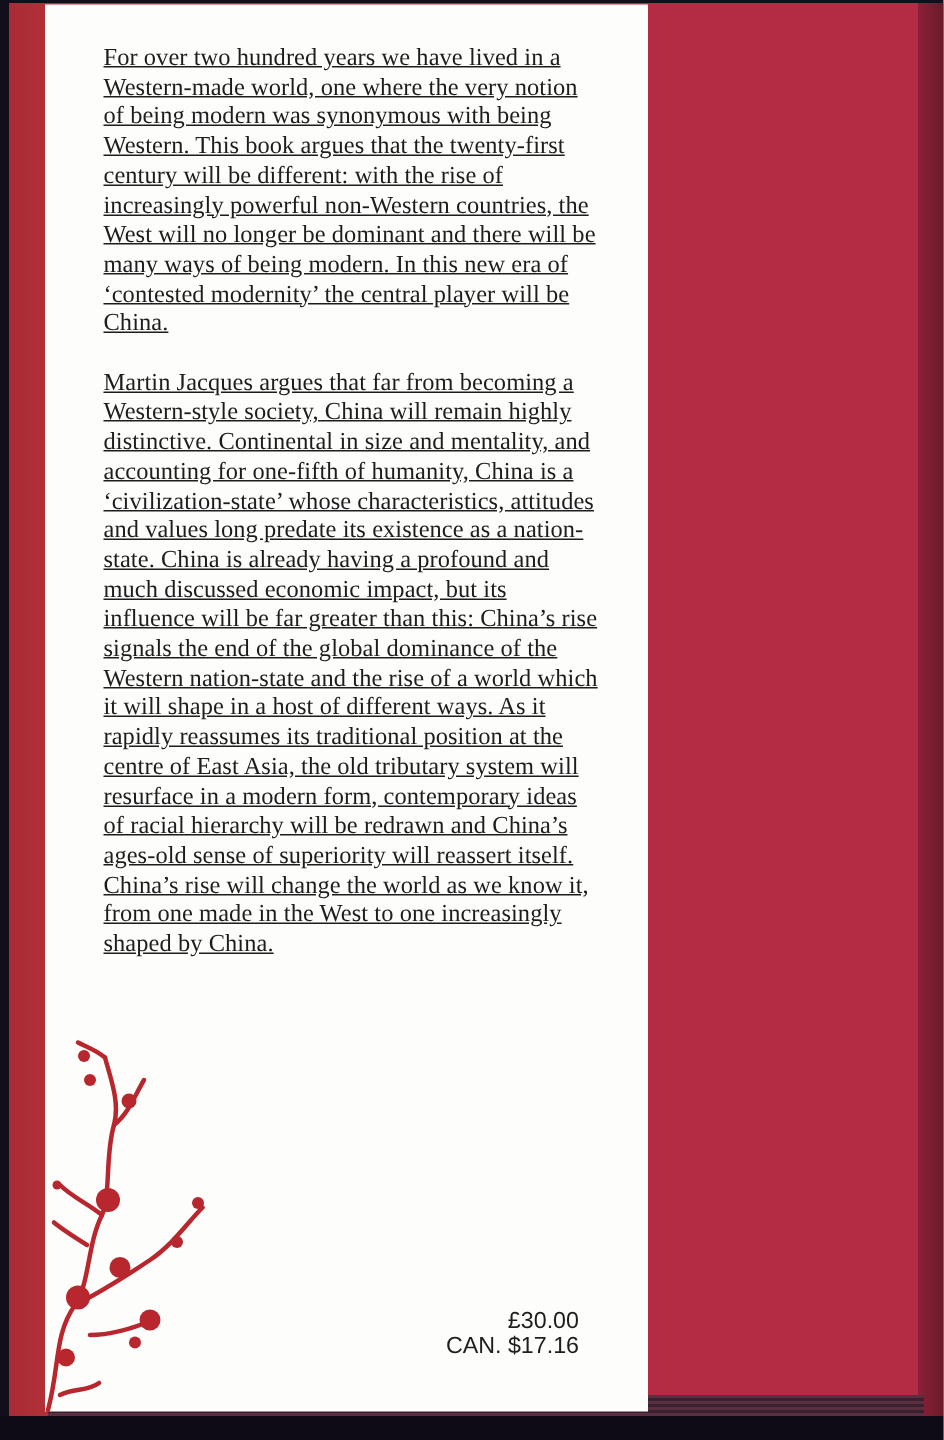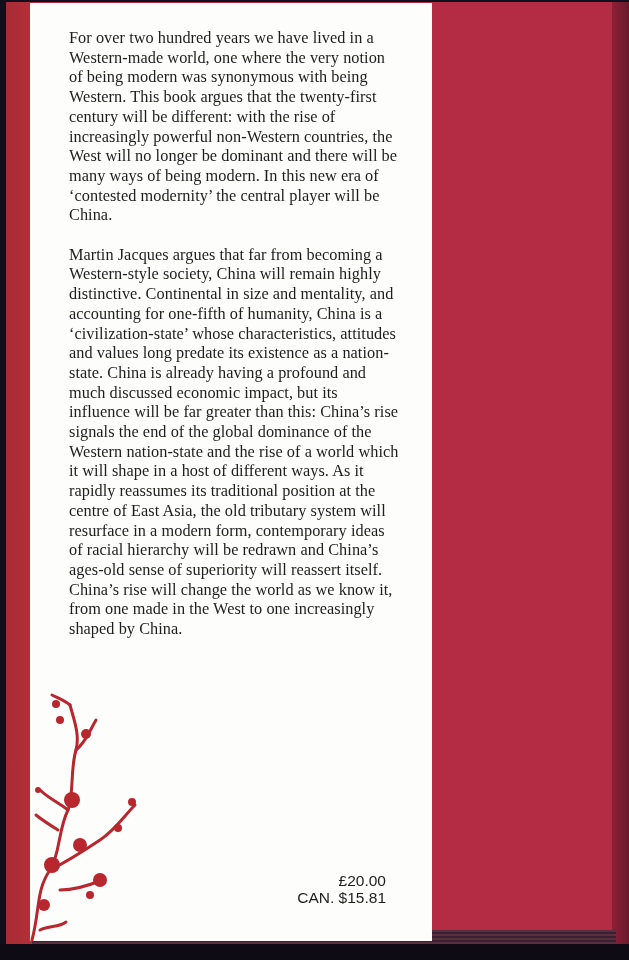"For over two hundred years" .blurb { text-decoration: none -> underline }
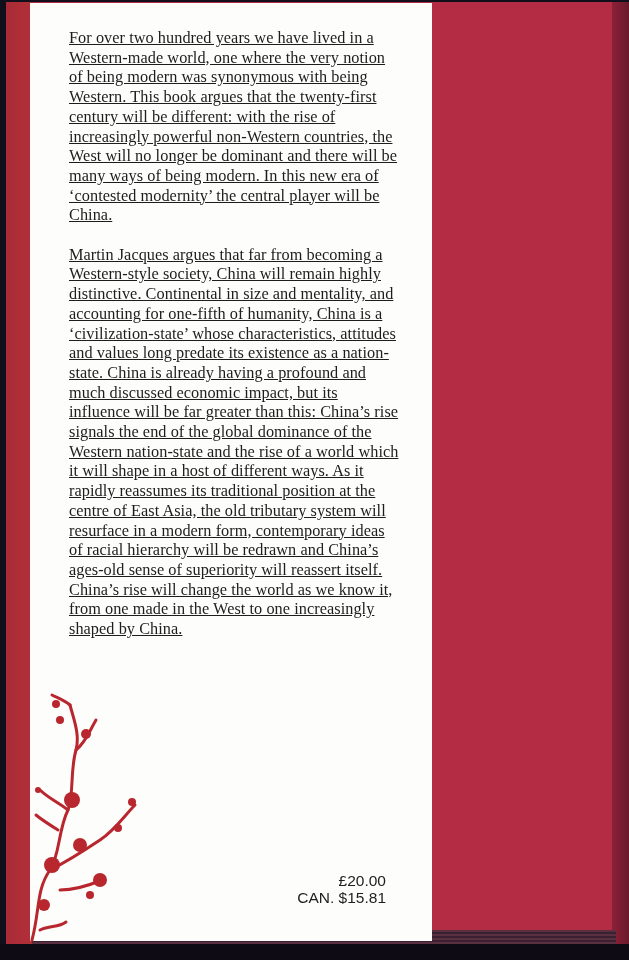"£20.00" div { text: £20.00 -> £30.00 }
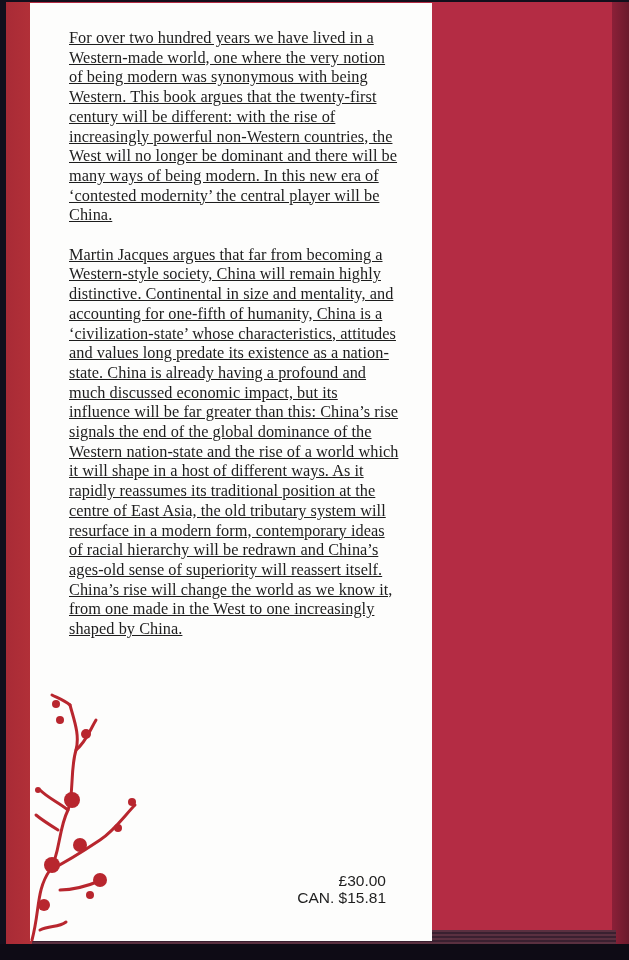"CAN. $15.81" div { text: $15.81 -> $17.16 }
